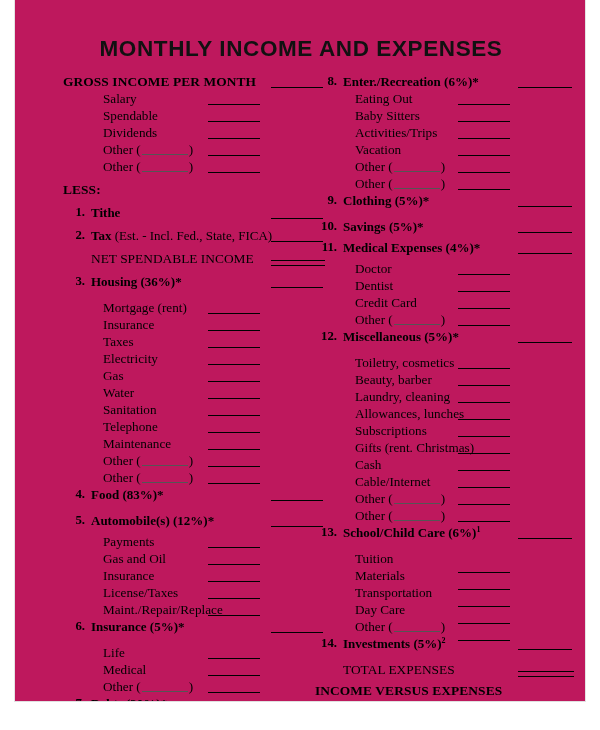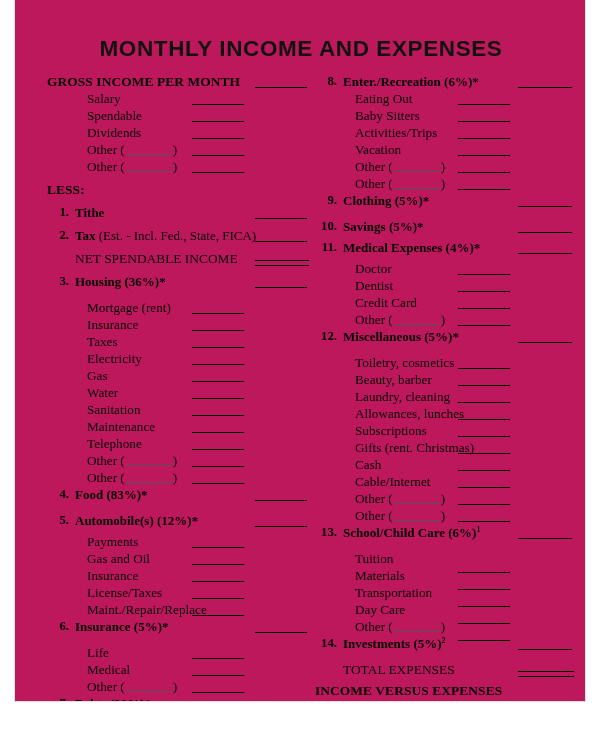"GROSS INCOME PER MONTH" .col-left { left: 32px -> 48px }
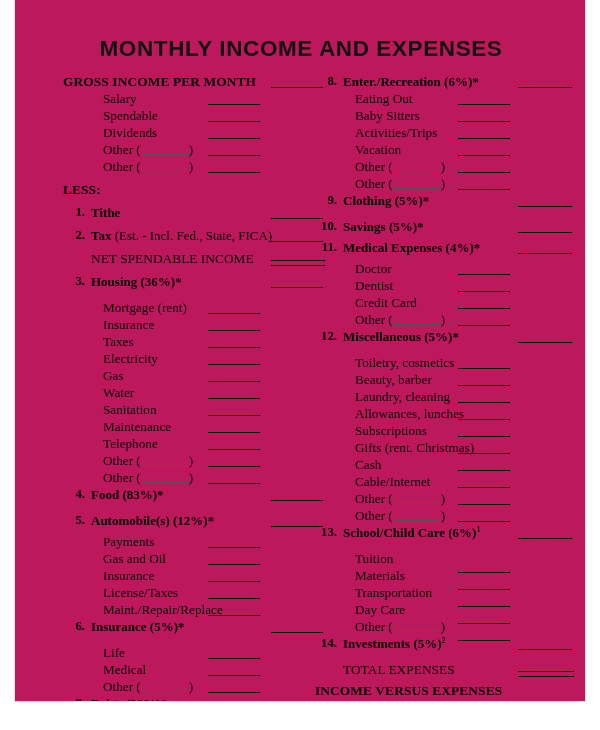"Maintenance" div.row { order: before "Telephone" -> after "Telephone" }
